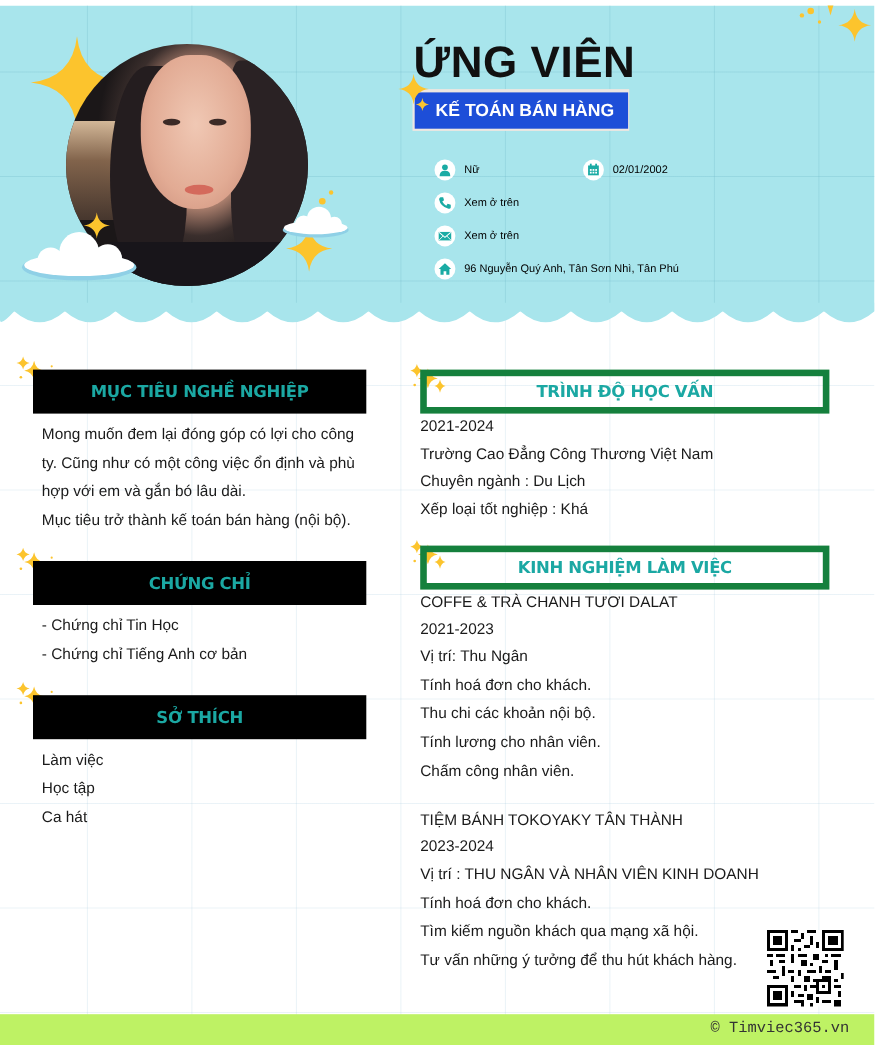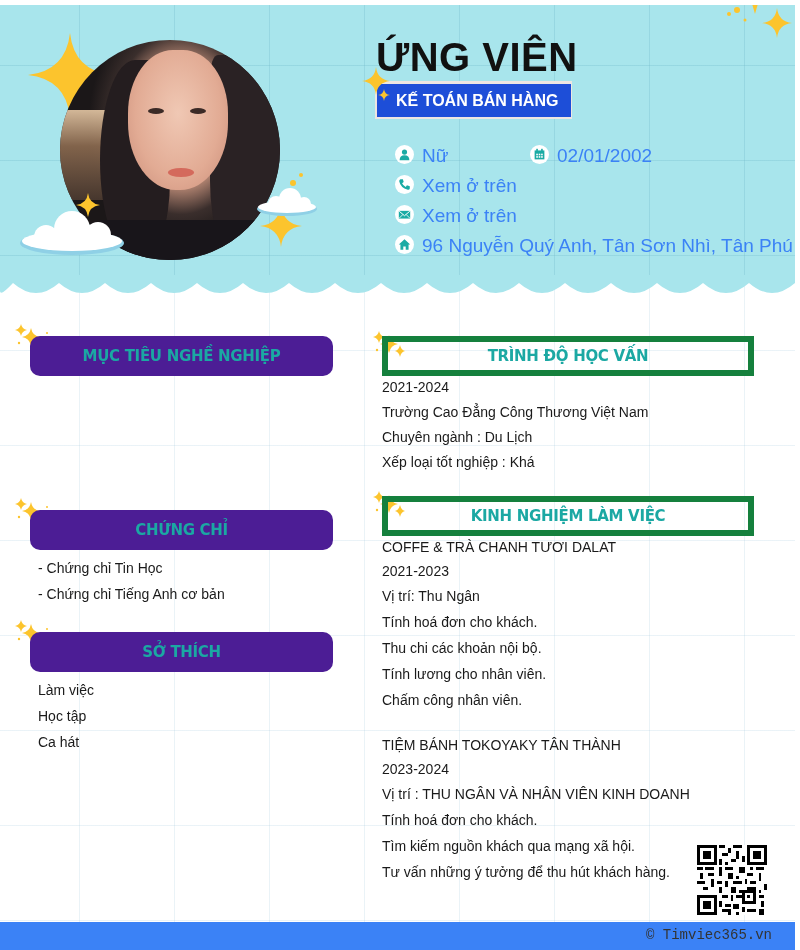"Nữ" .info-row { align-items: none -> center; color: #3b82f6 -> #000000; font-size: 19px -> 10px }
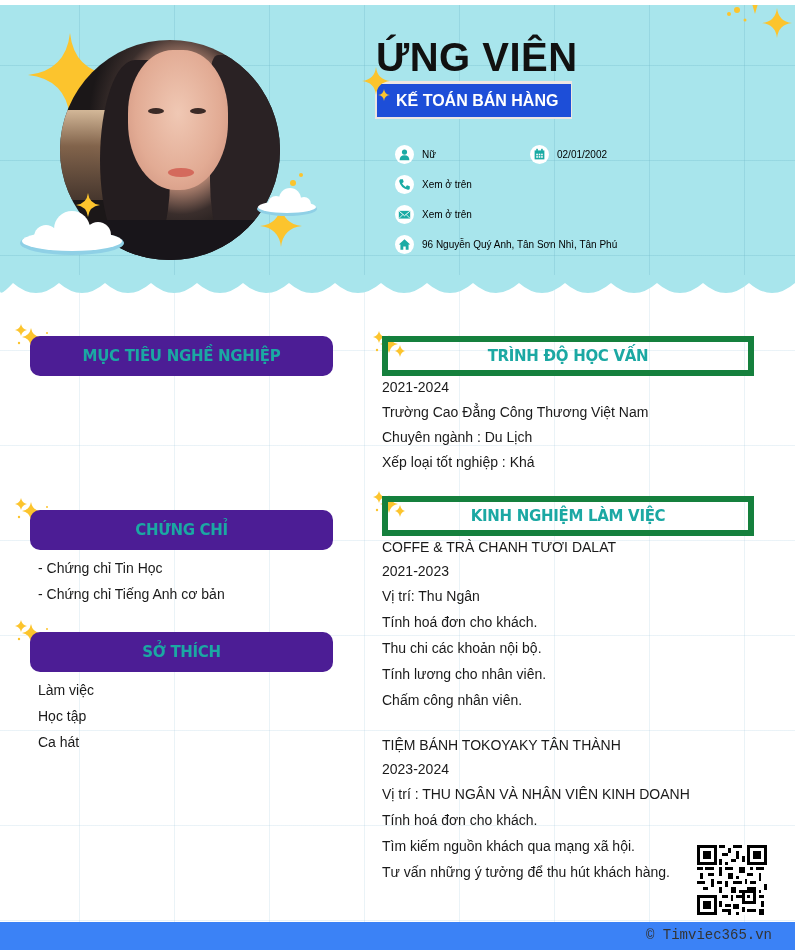"MỤC TIÊU NGHỀ NGHIỆP" .sec-head-left { background: #4c1d95 -> #000000; border-radius: 10px -> none }
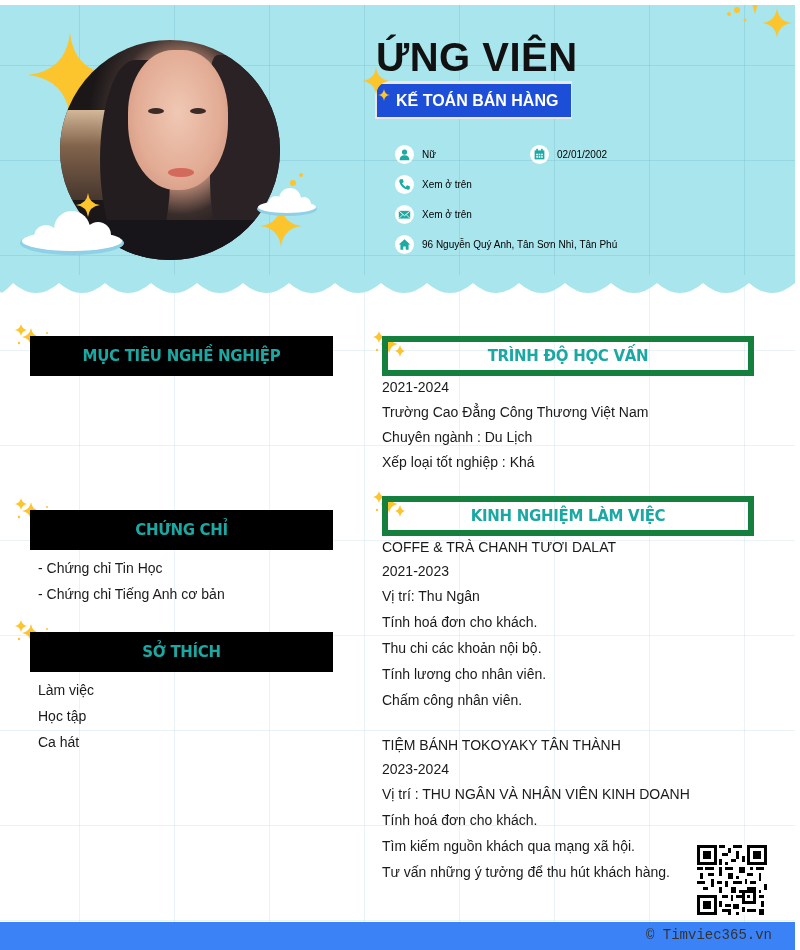"Mong muốn đem lại đóng" div.text-block { html: none -> <div> <p>Mong muốn đem lại đóng góp có lợi cho công</p> <p>ty. Cũng như có một công việc ổn định và phù</p> <p>hợp với em và gắn bó lâu dài.</p> <p>Mục tiêu trở thành kế toán bán hàng (nội bộ).</p> </div> }
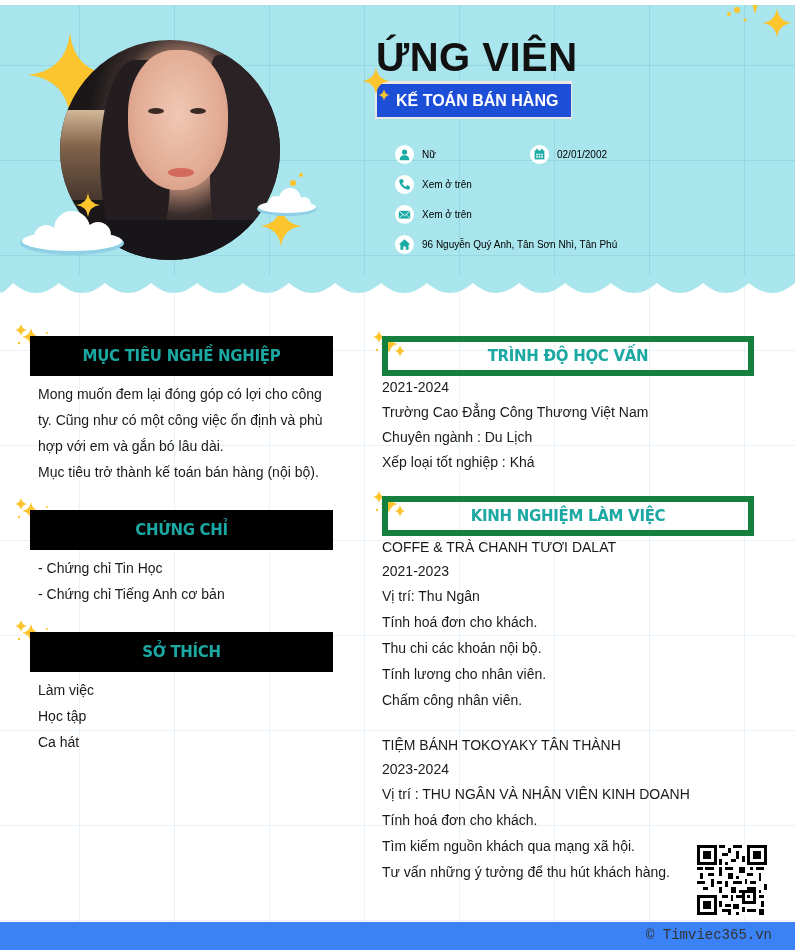"© Timviec365.vn" .footer { background: #3b82f6 -> #bef264 }
